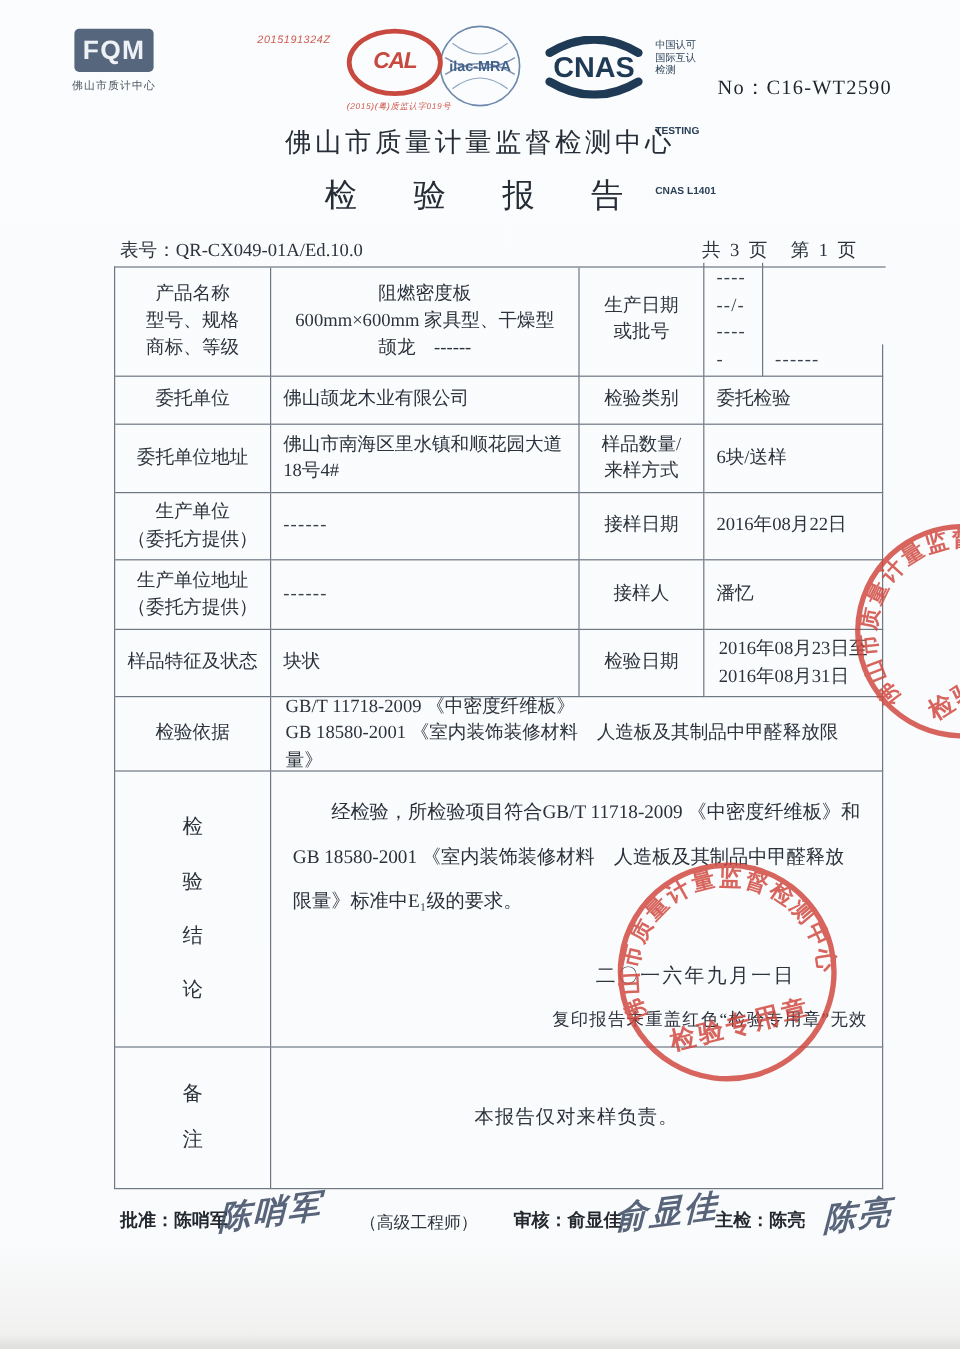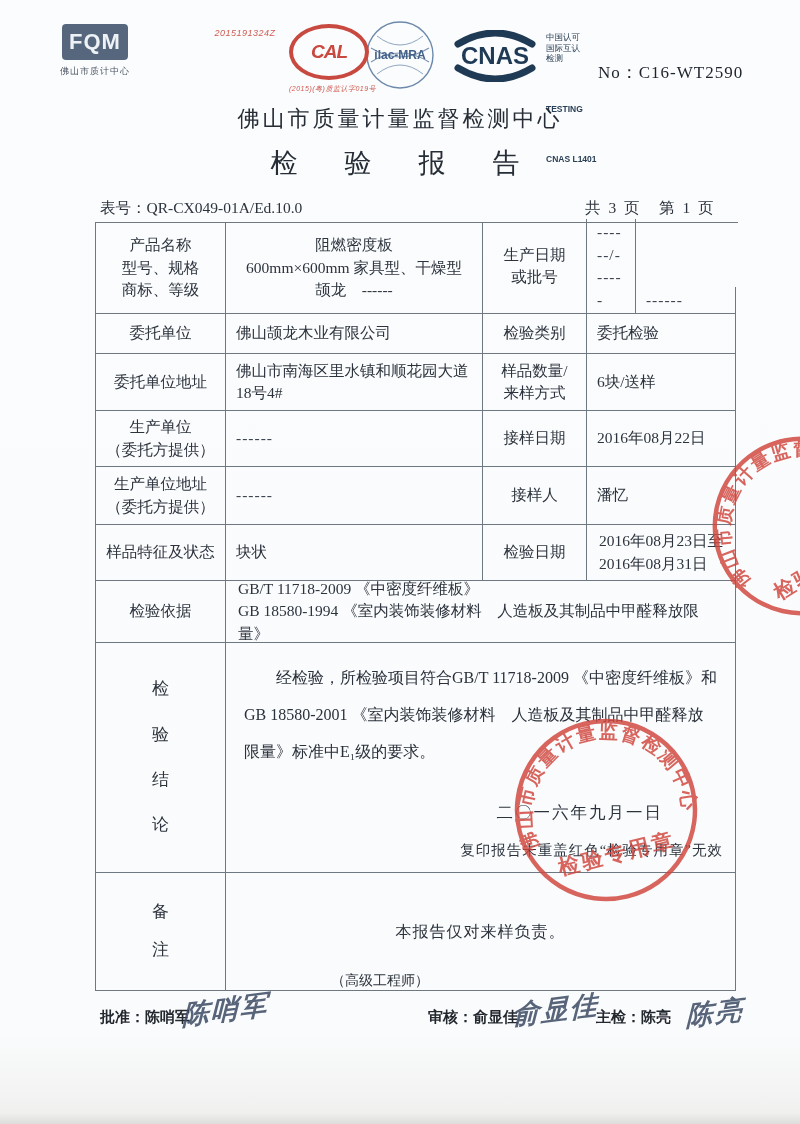"GB 18580-1994 《室内装饰装修材料 人造板及其制品中甲醛释放限量》" span { text: 18580-1994 -> 18580-2001 }
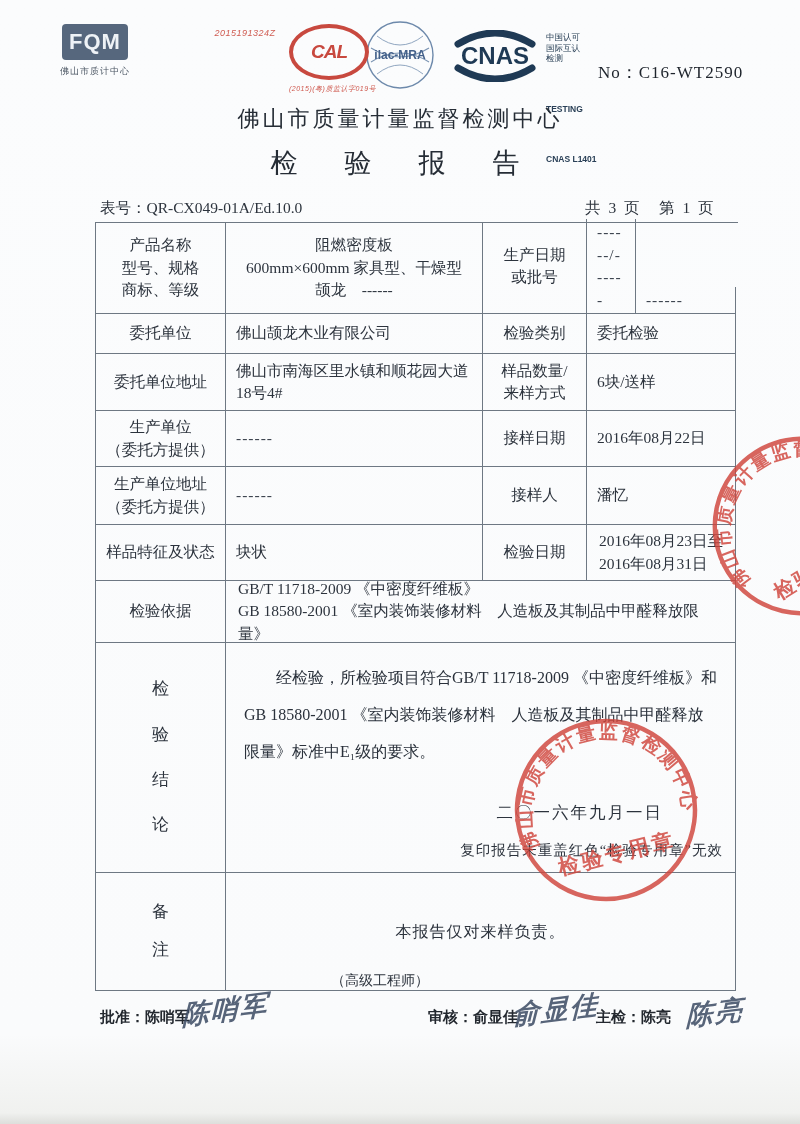"（高级工程师）" div.abs { margin-left: 31px -> none; top: 972px -> 1010px }
